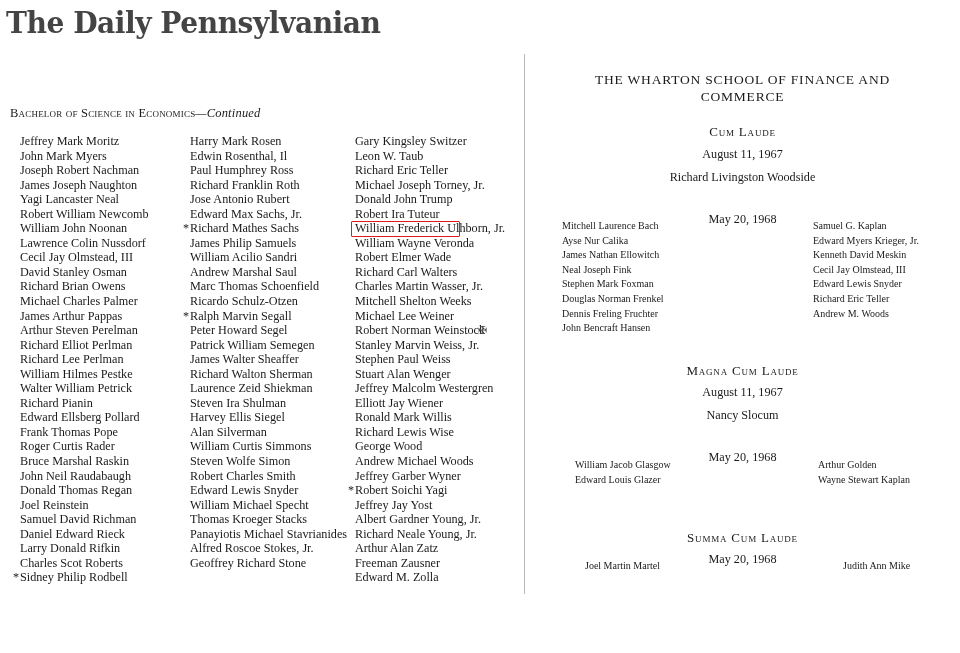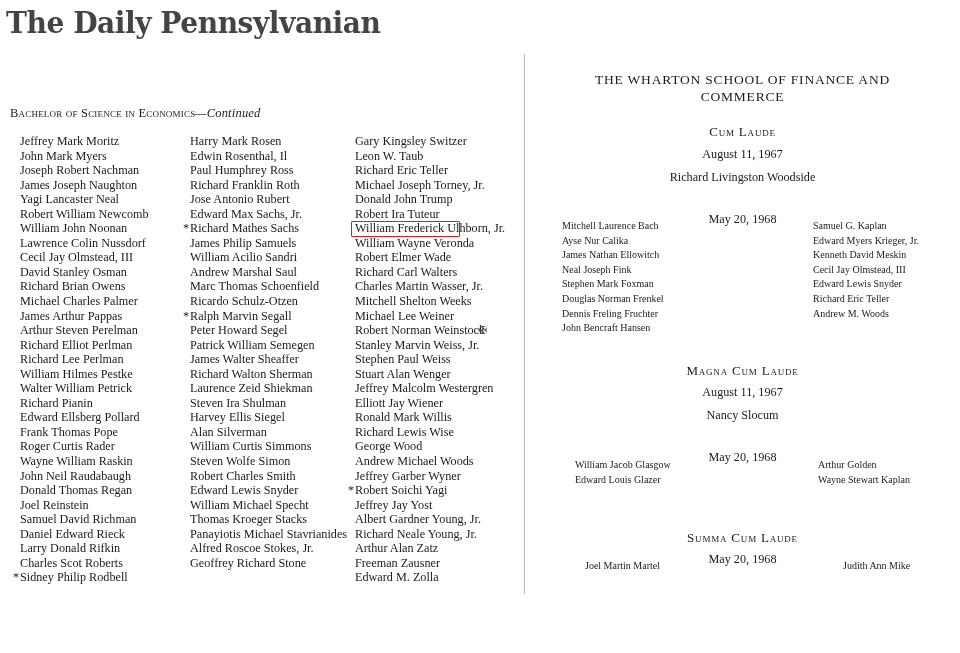"Wayne William Raskin" span { text: Wayne William -> Bruce Marshal }
